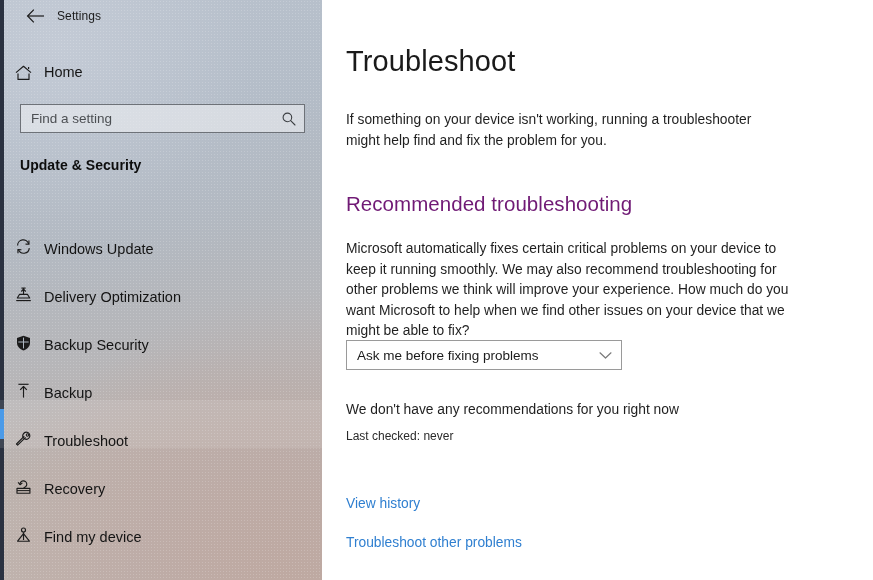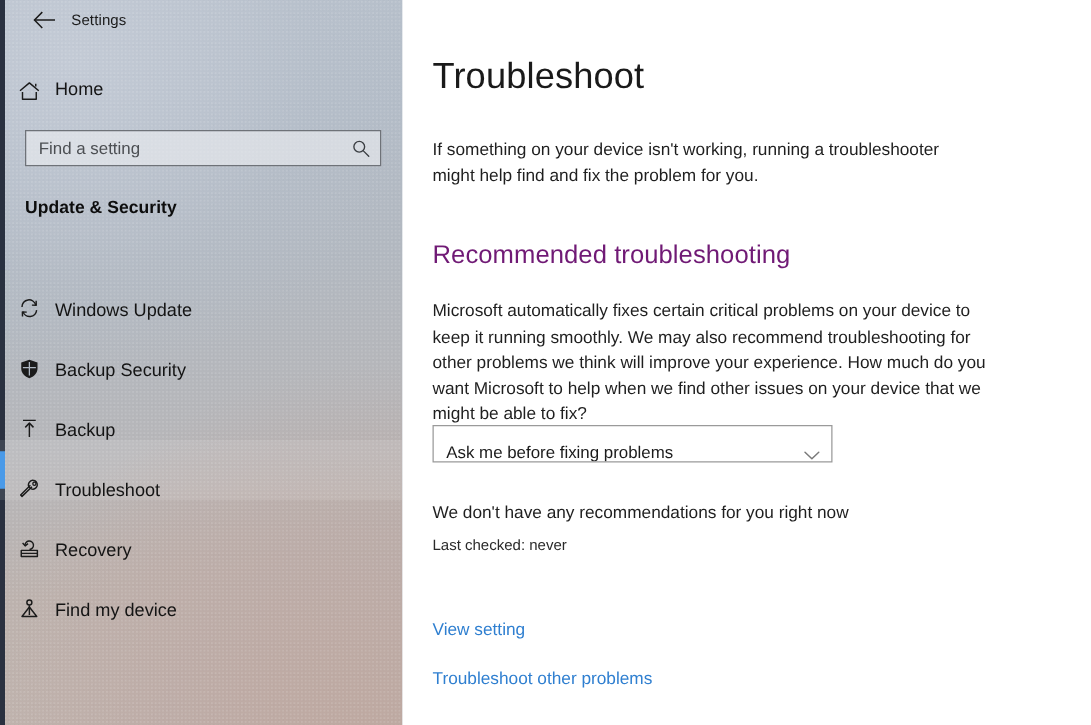"Delivery Optimization" div.nav-item { html: none -> <div> <span> <svg> <path></path> <path></path> <path></path> <path></path> <path></path> </svg> </span> <span>Delivery Optimization</span> </div> }
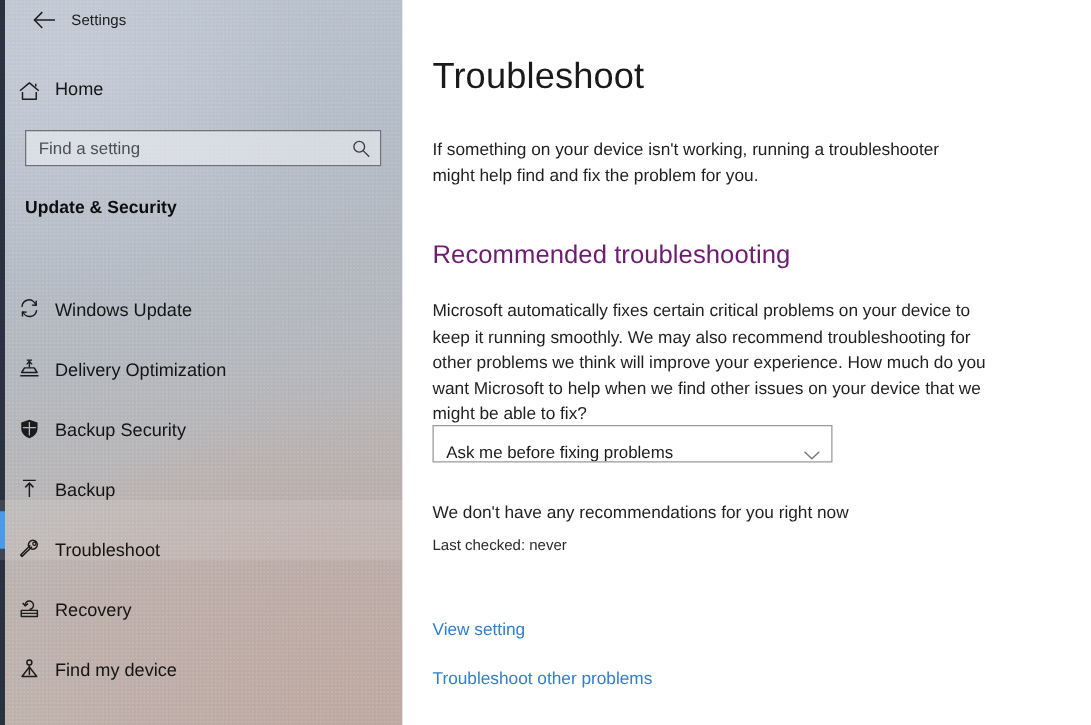"Ask me before fixing problems" .combo { align-items: flex-end -> center; width: 320px -> 276px }
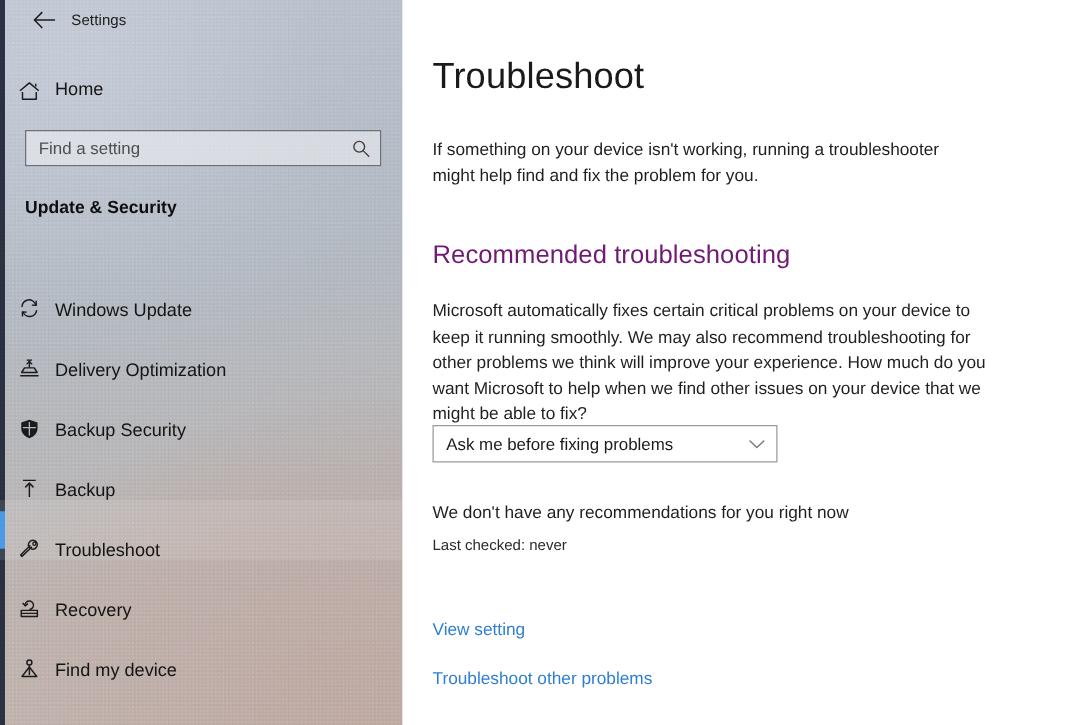"View setting" a.link { text: setting -> history }
